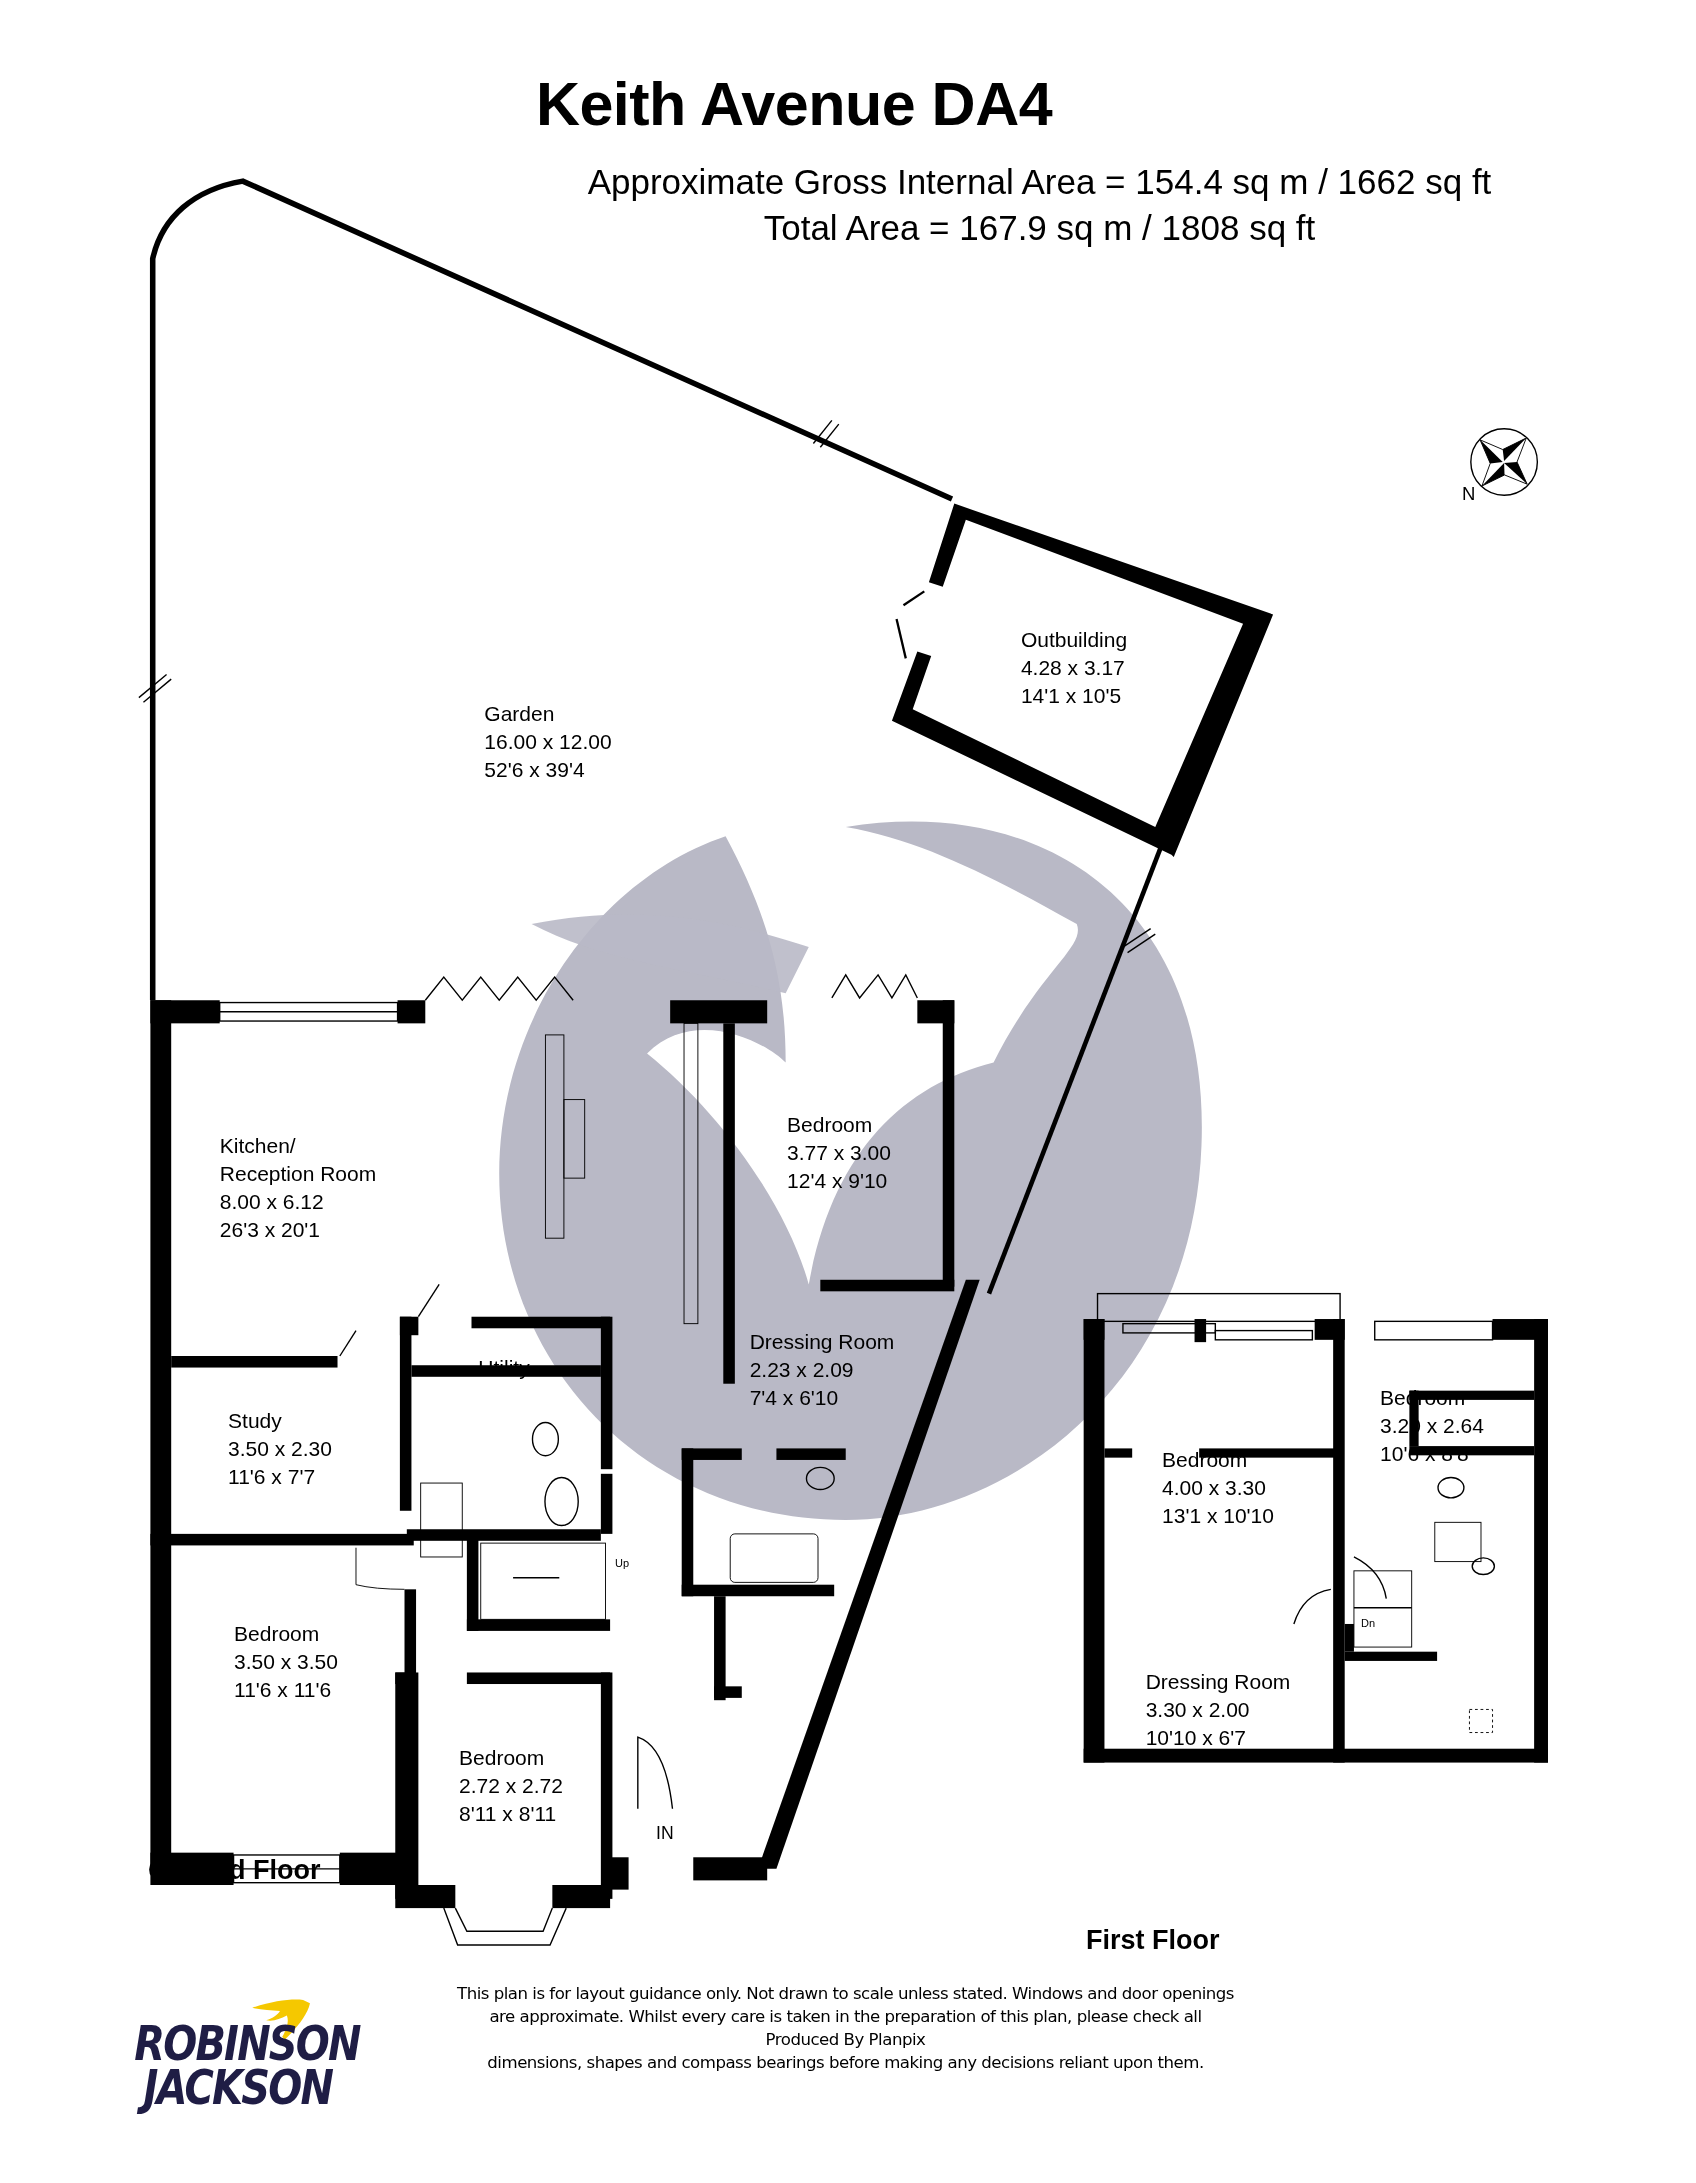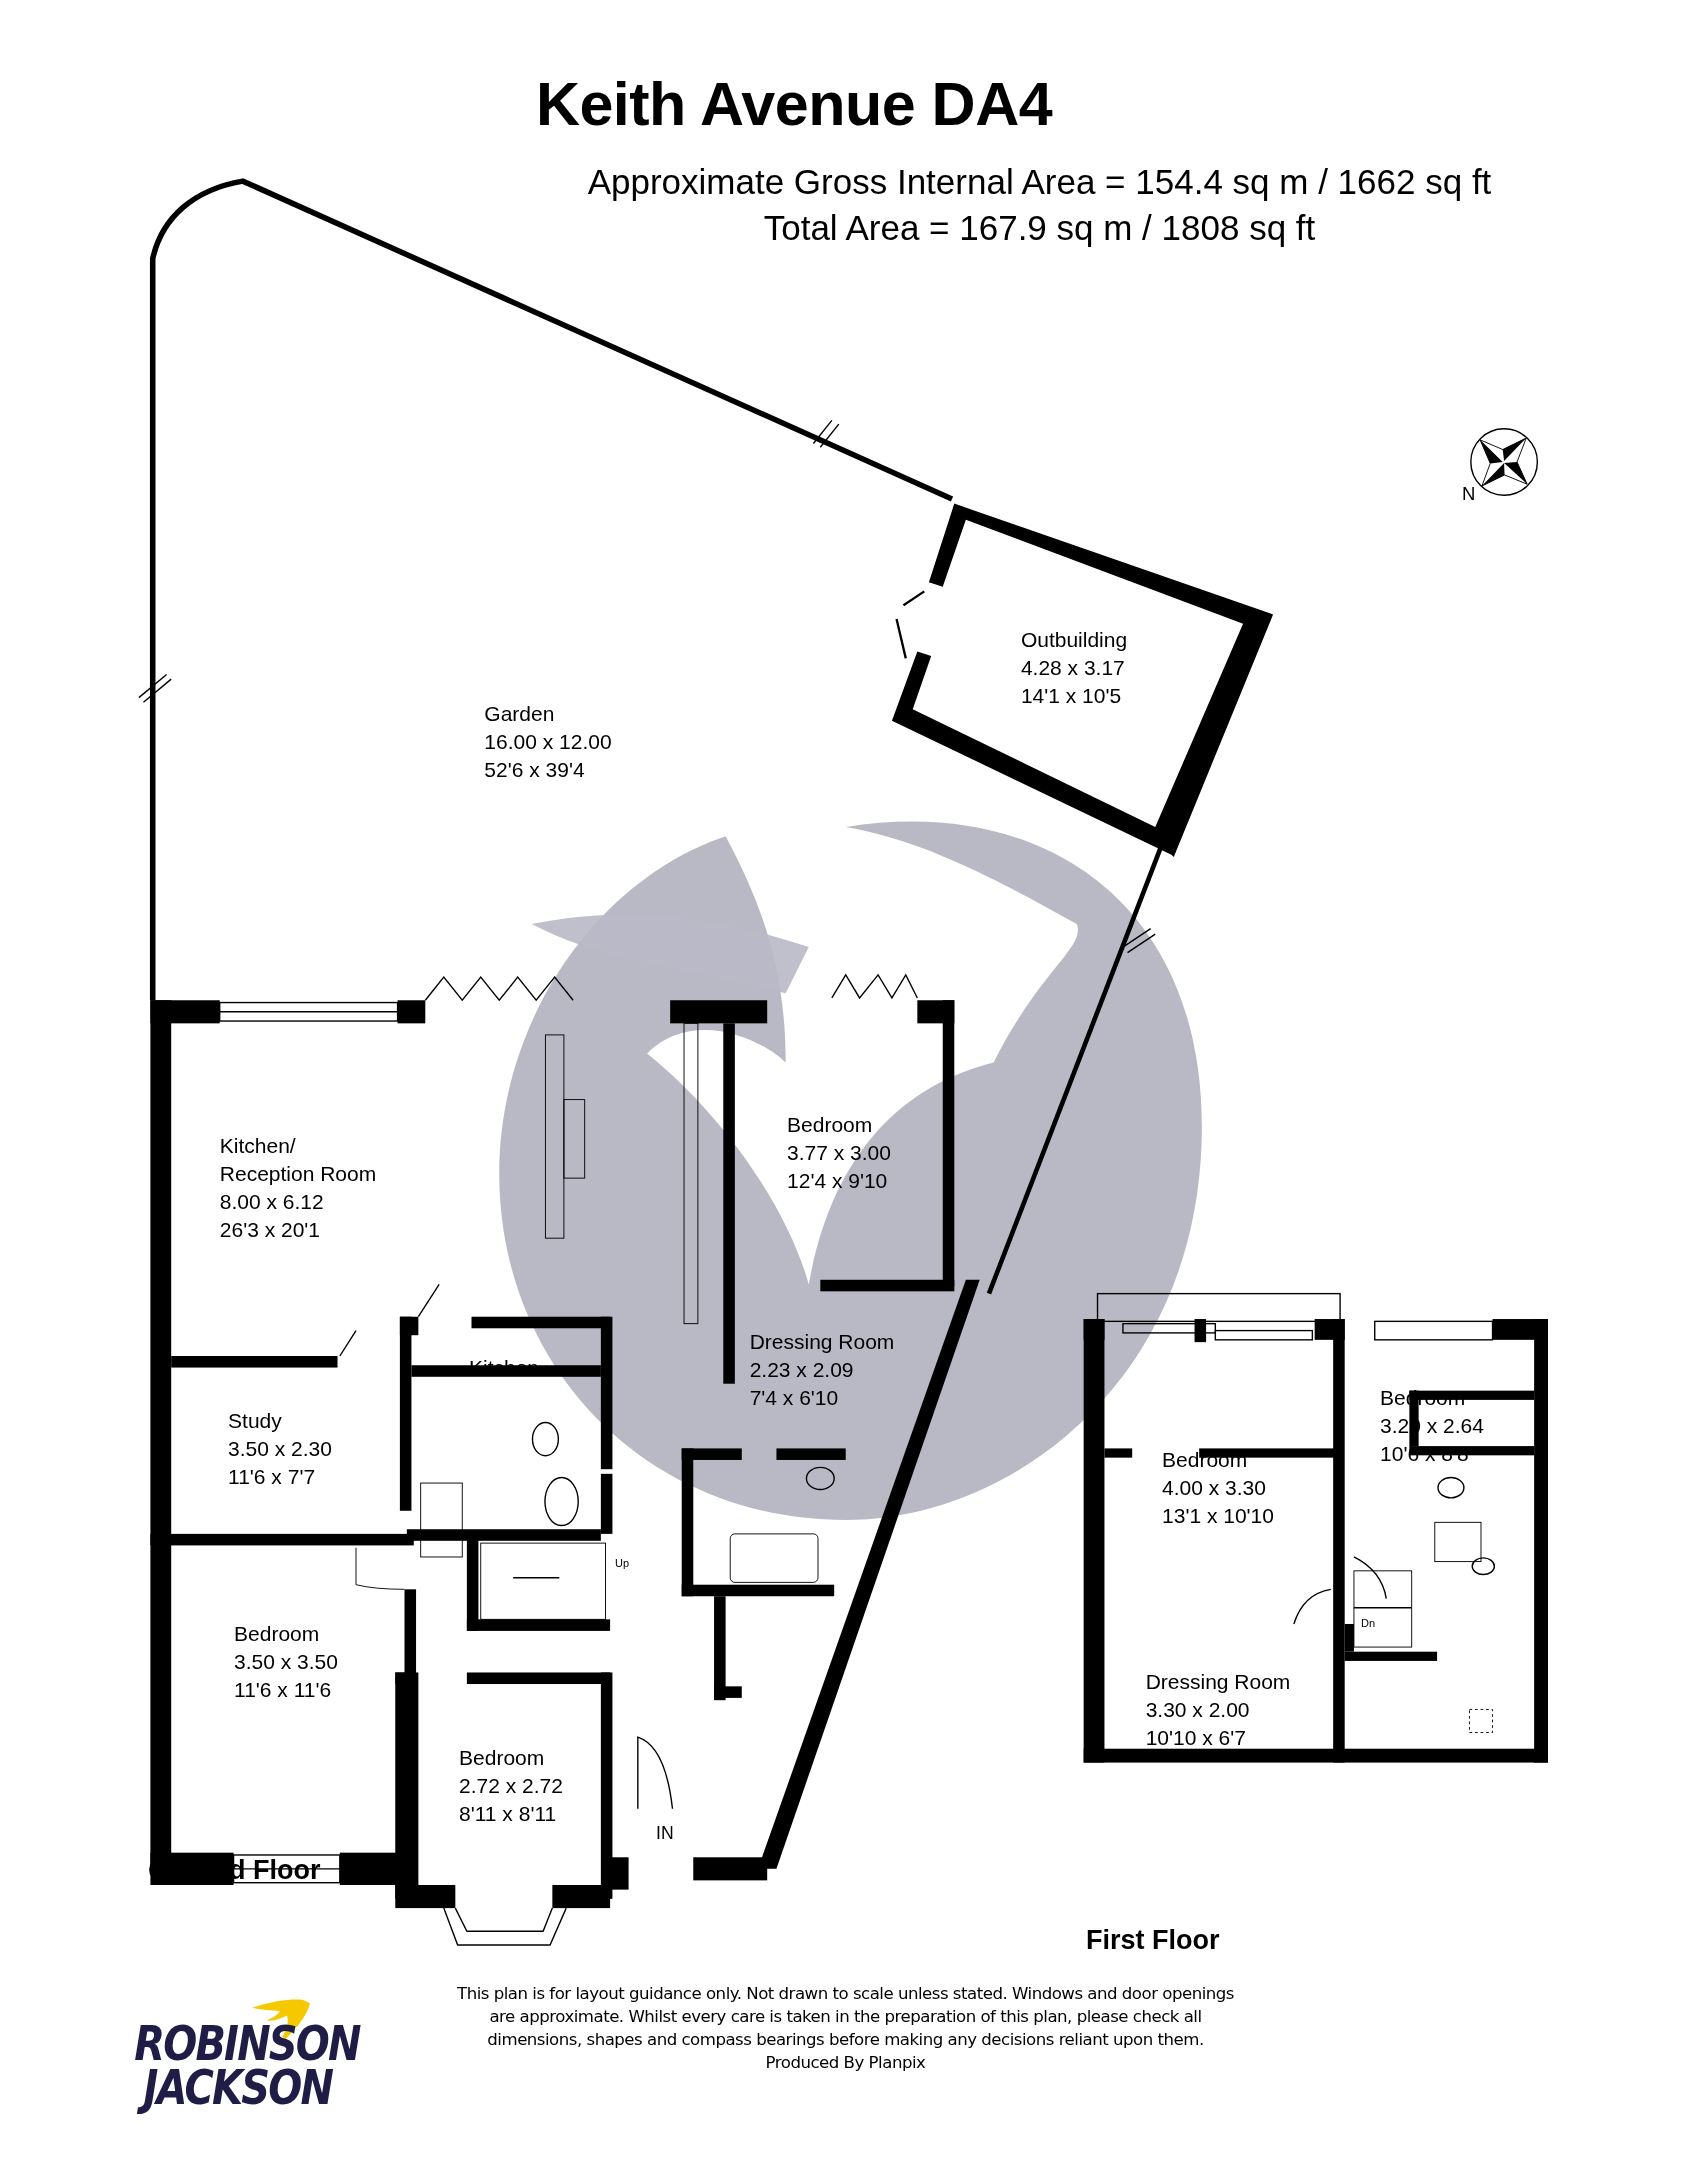"Kitchen" span { text: Kitchen -> Utility }
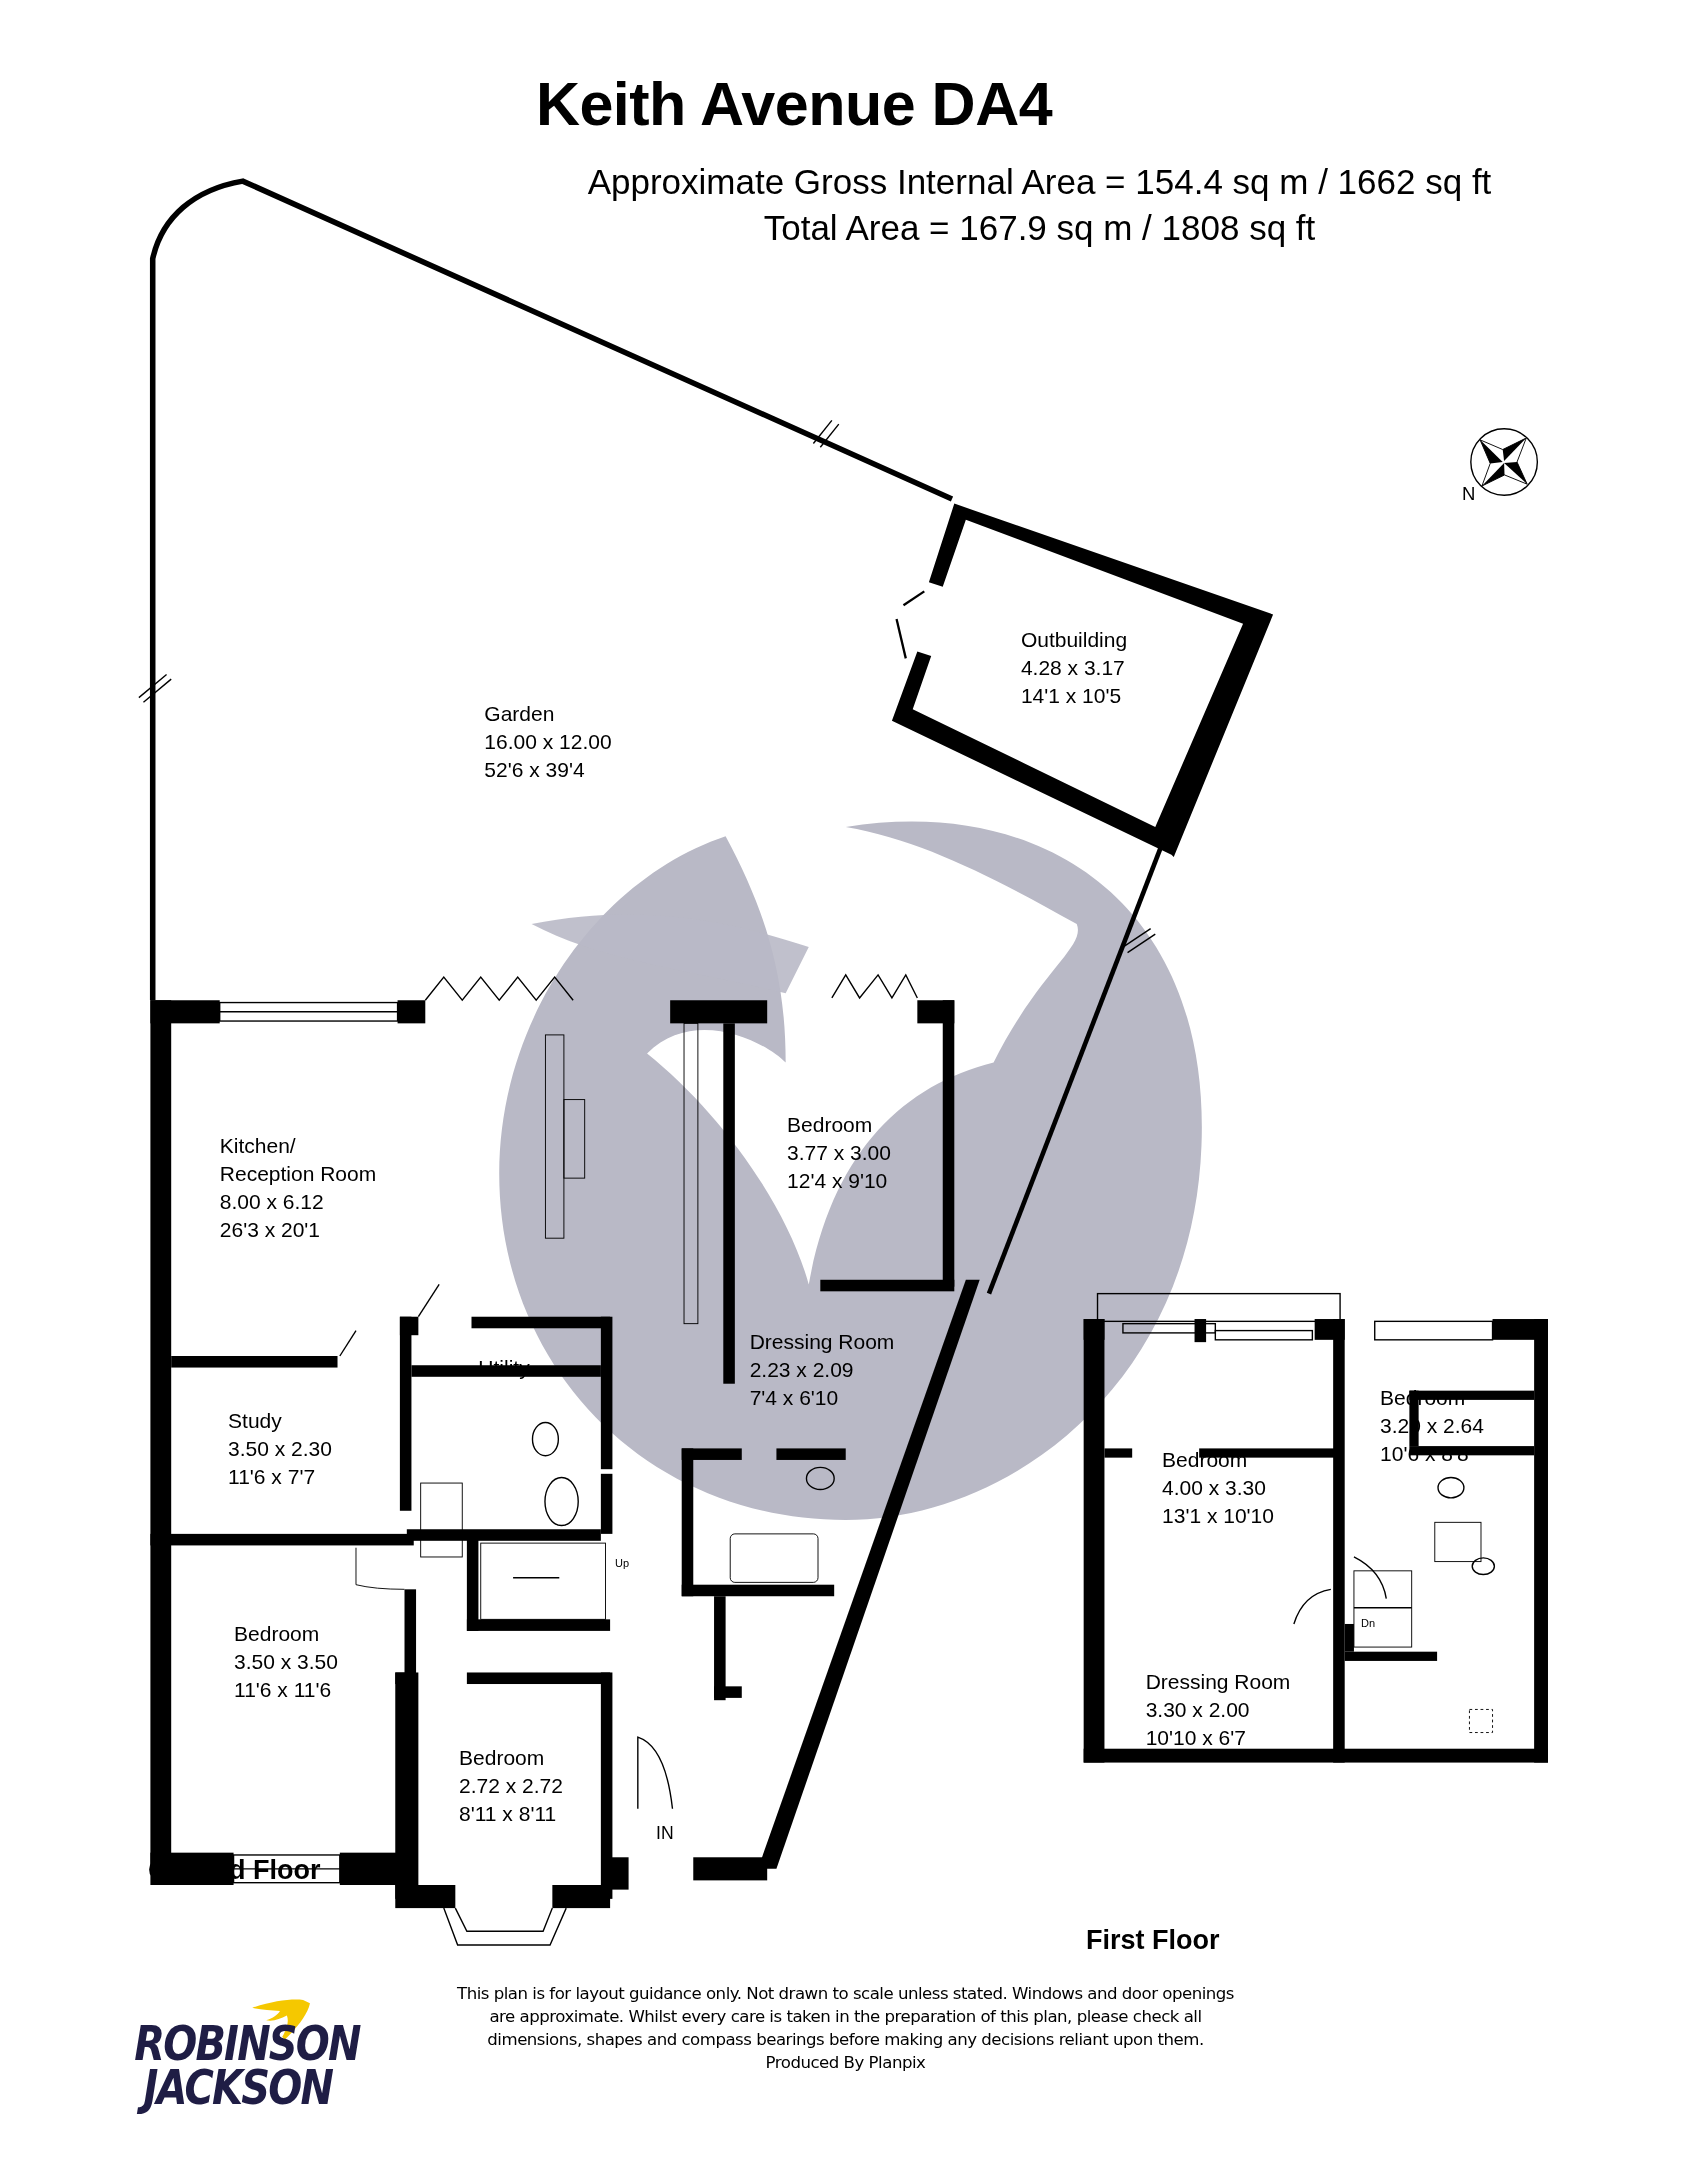"dimensions, shapes and compass bearings" span { order: before "Produced By Planpix" -> after "Produced By Planpix" }
